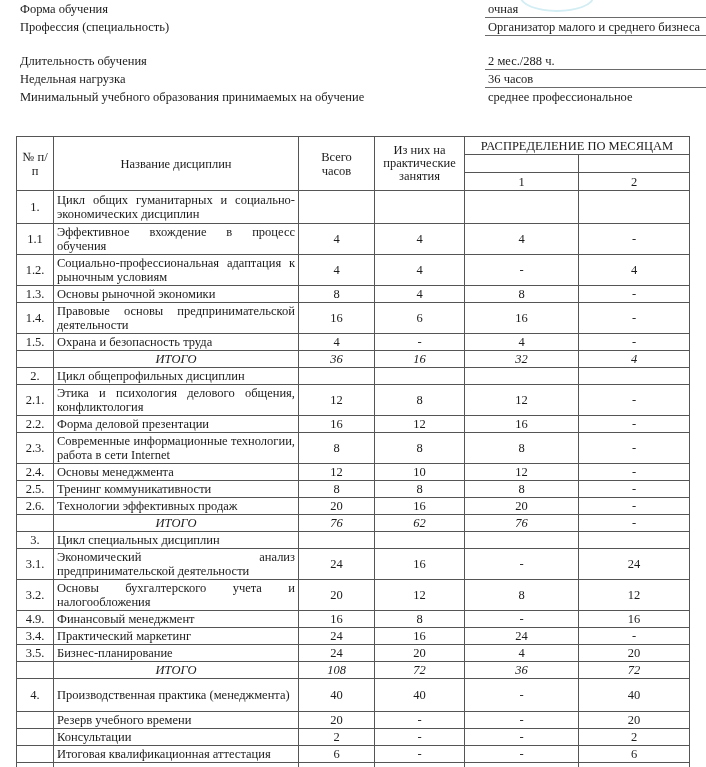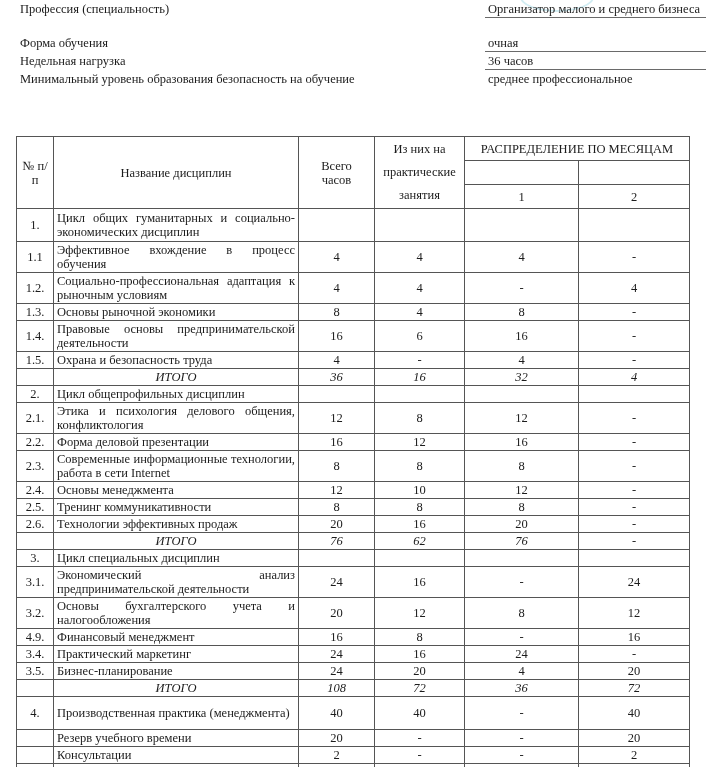"Профессия (специальность)" div.info-row { order: before "Форма обучения" -> after "Форма обучения" }
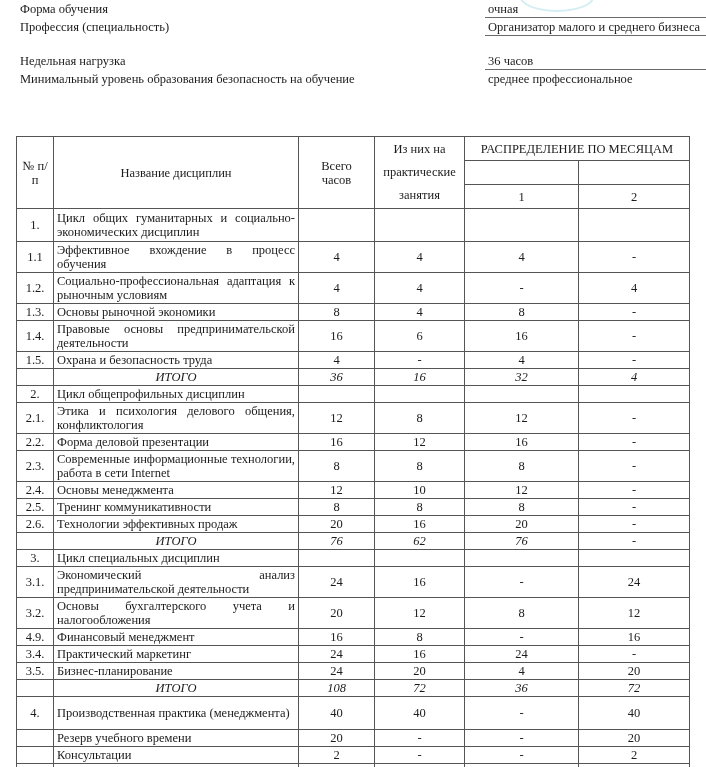"Длительность обучения" div.info-row { html: none -> <div> <span>Длительность обучения</span> <span>2 мес./288 ч.</span> </div> }
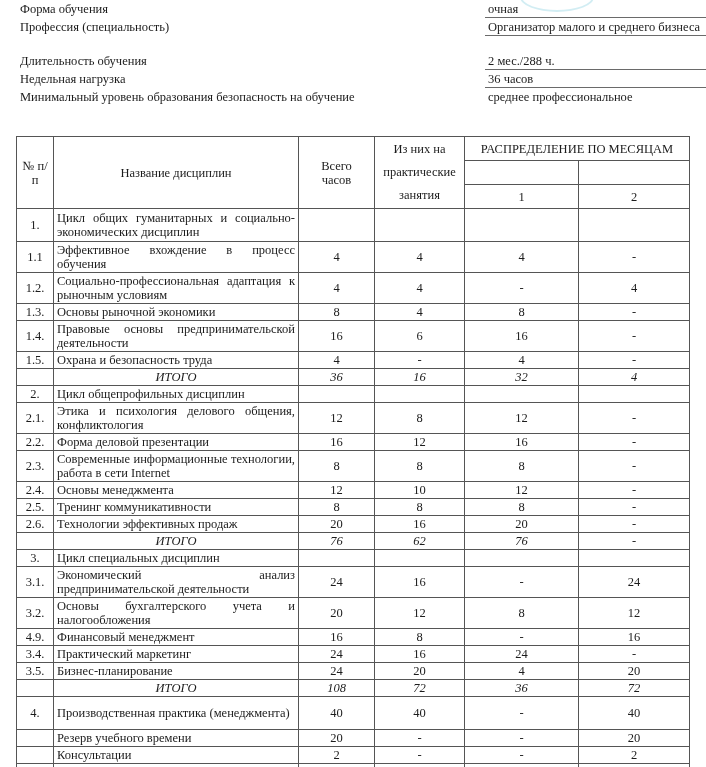"Минимальный уровень образования" span.info-label { text: уровень образования безопасность -> учебного образования принимаемых }
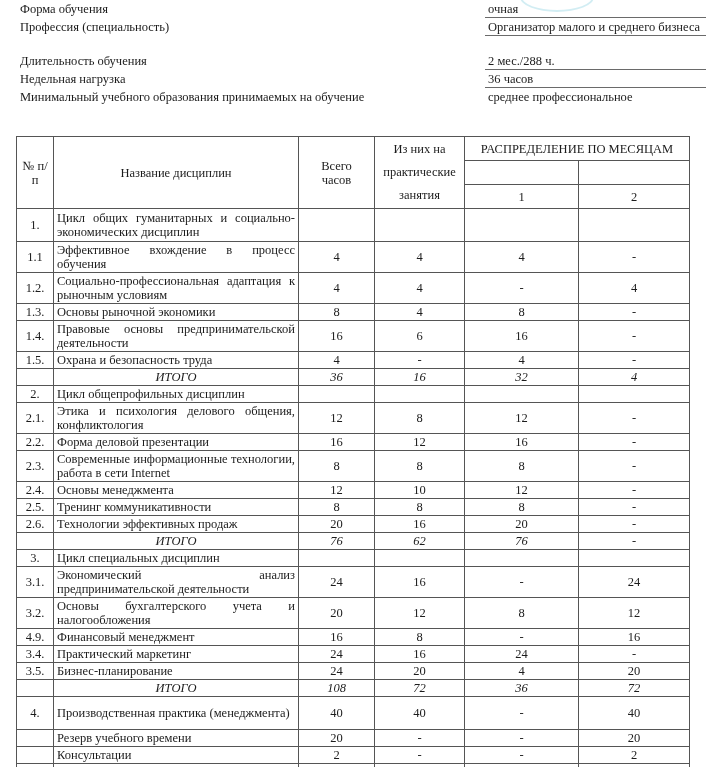"Из них на практические занятия" th { line-height: 23px -> 13px }
